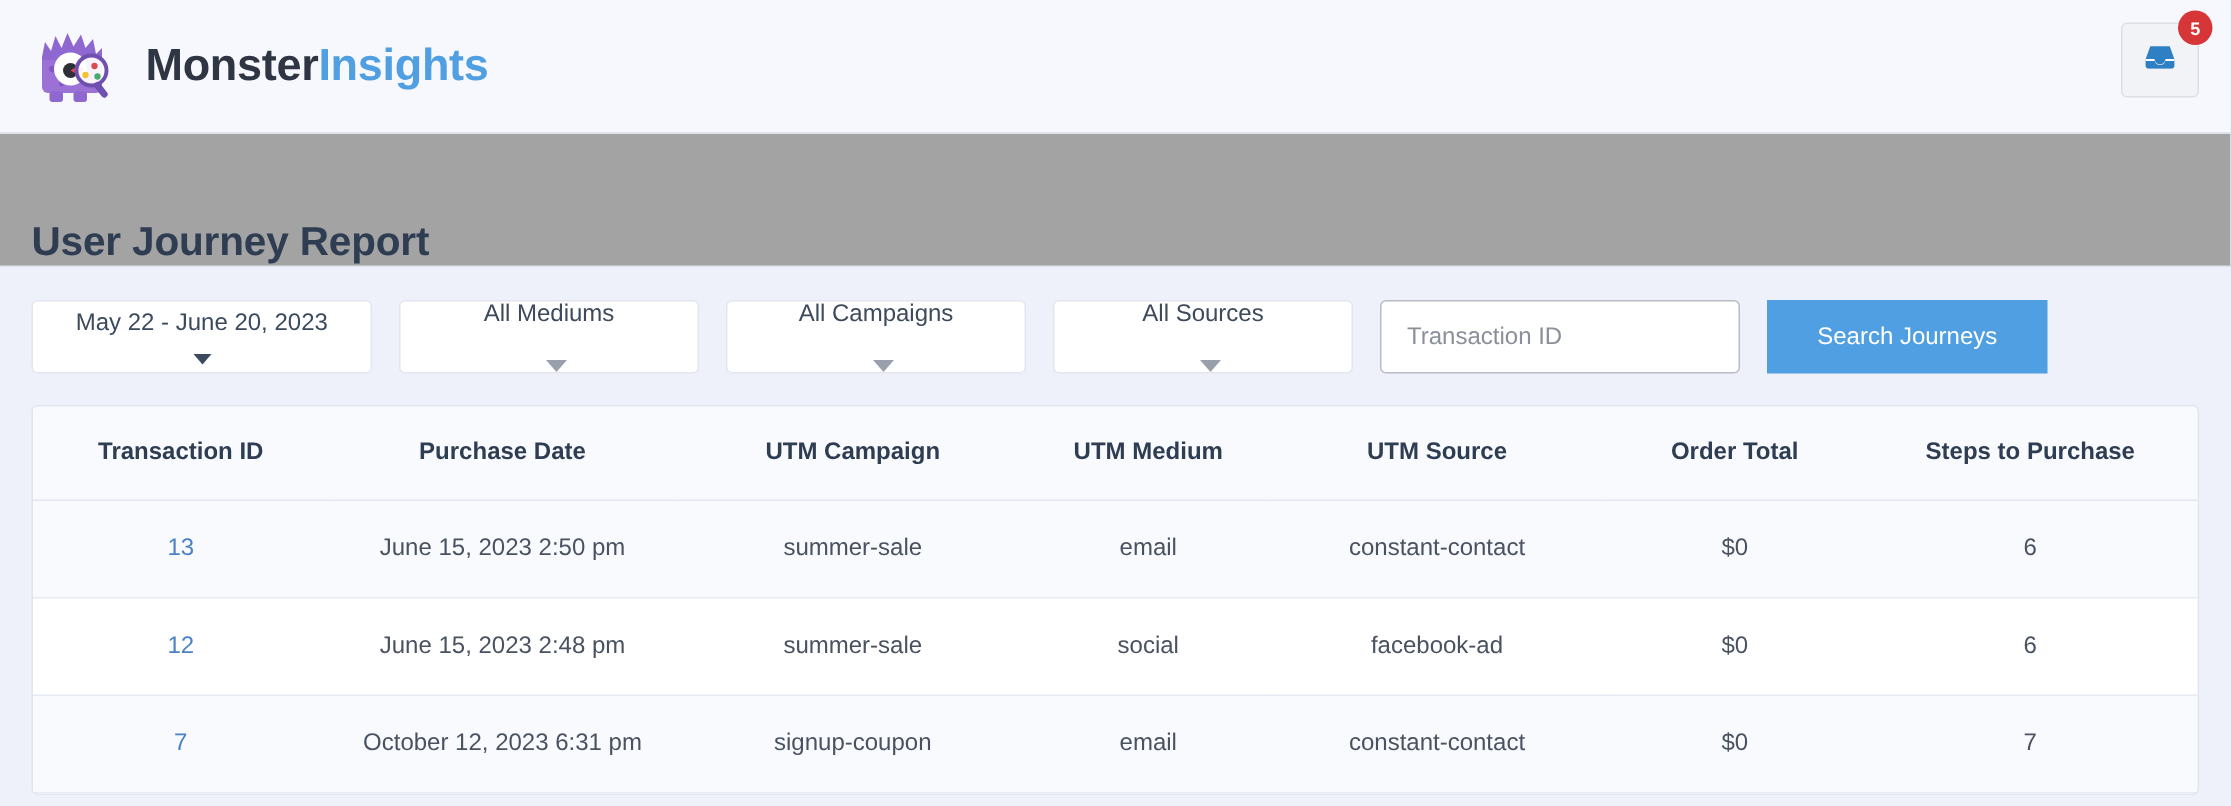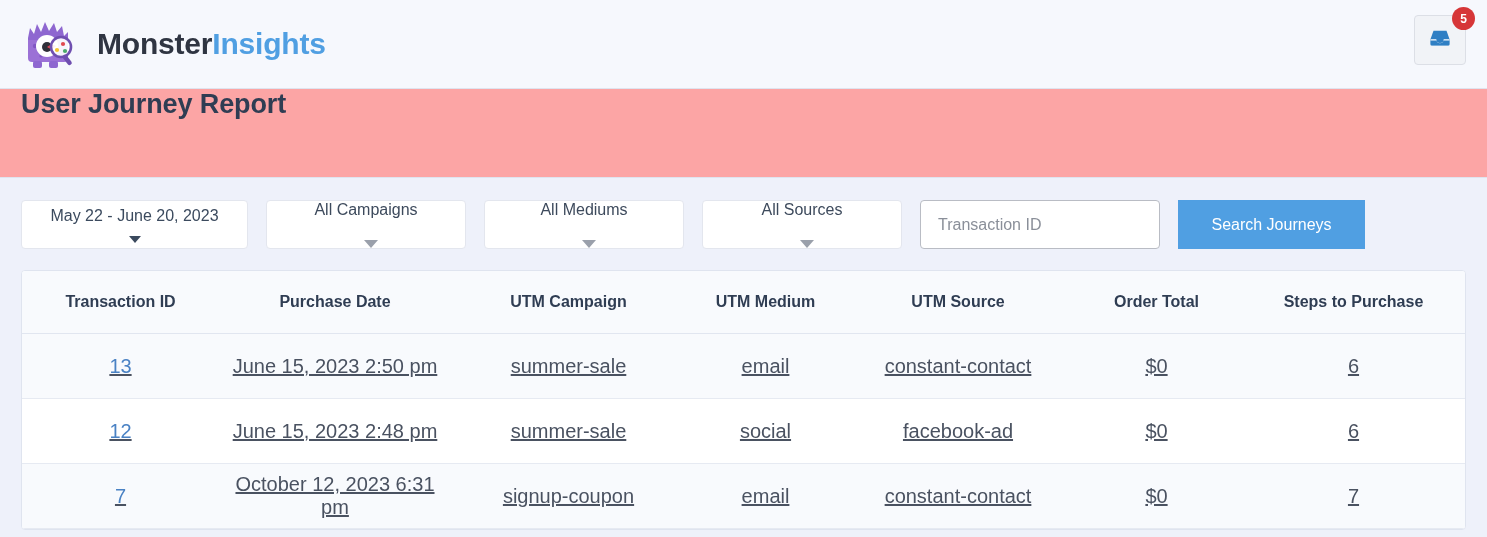"User Journey Report" .titlebar { align-items: flex-start -> flex-end; background: #fca5a5 -> #a3a3a3 }
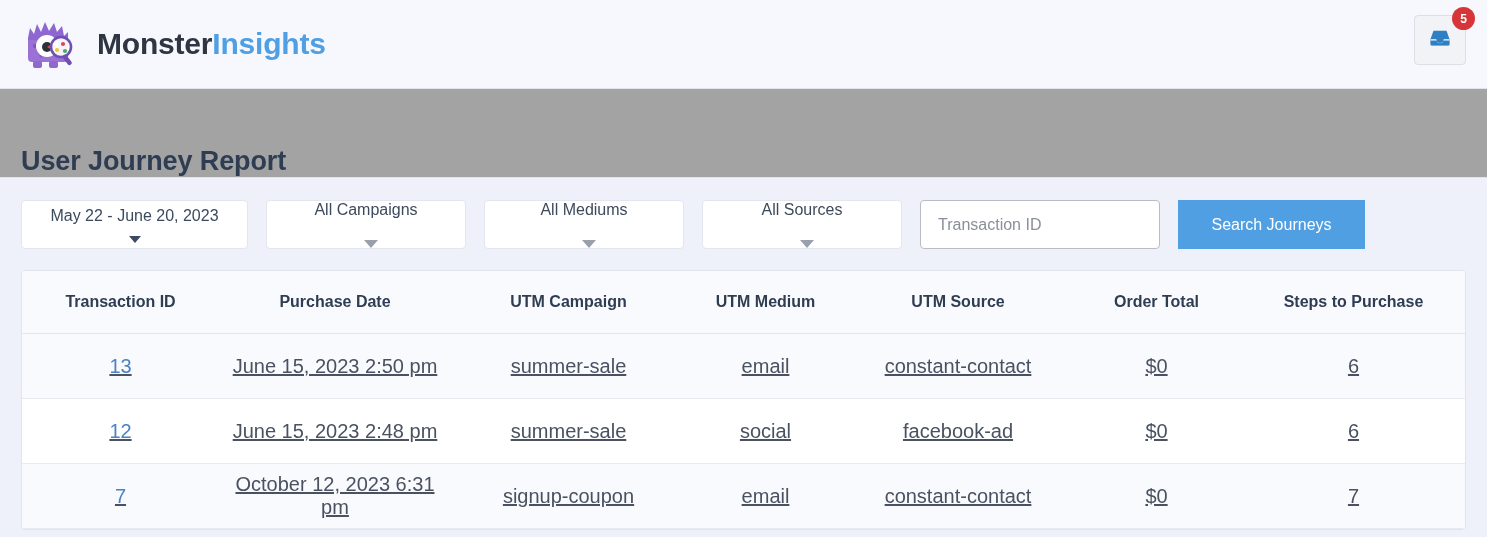"All Campaigns" div.control { order: before "All Mediums" -> after "All Mediums" }
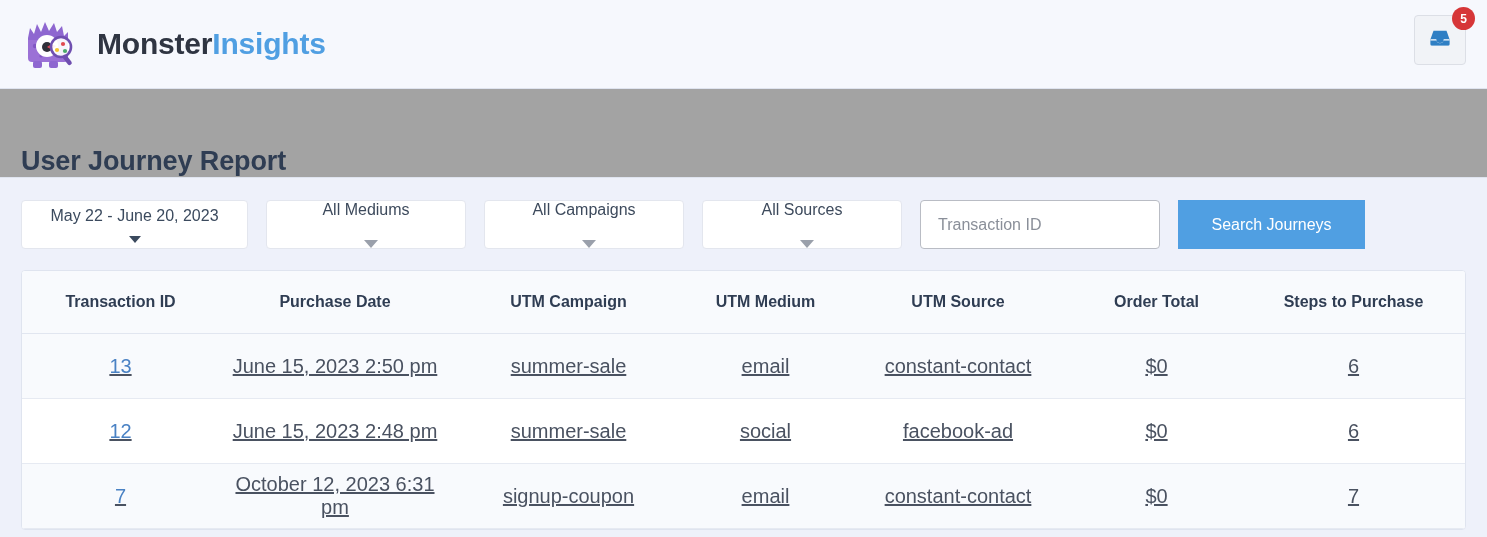"13" tbody td { font-size: 20px -> 16px; text-decoration: underline -> none }
